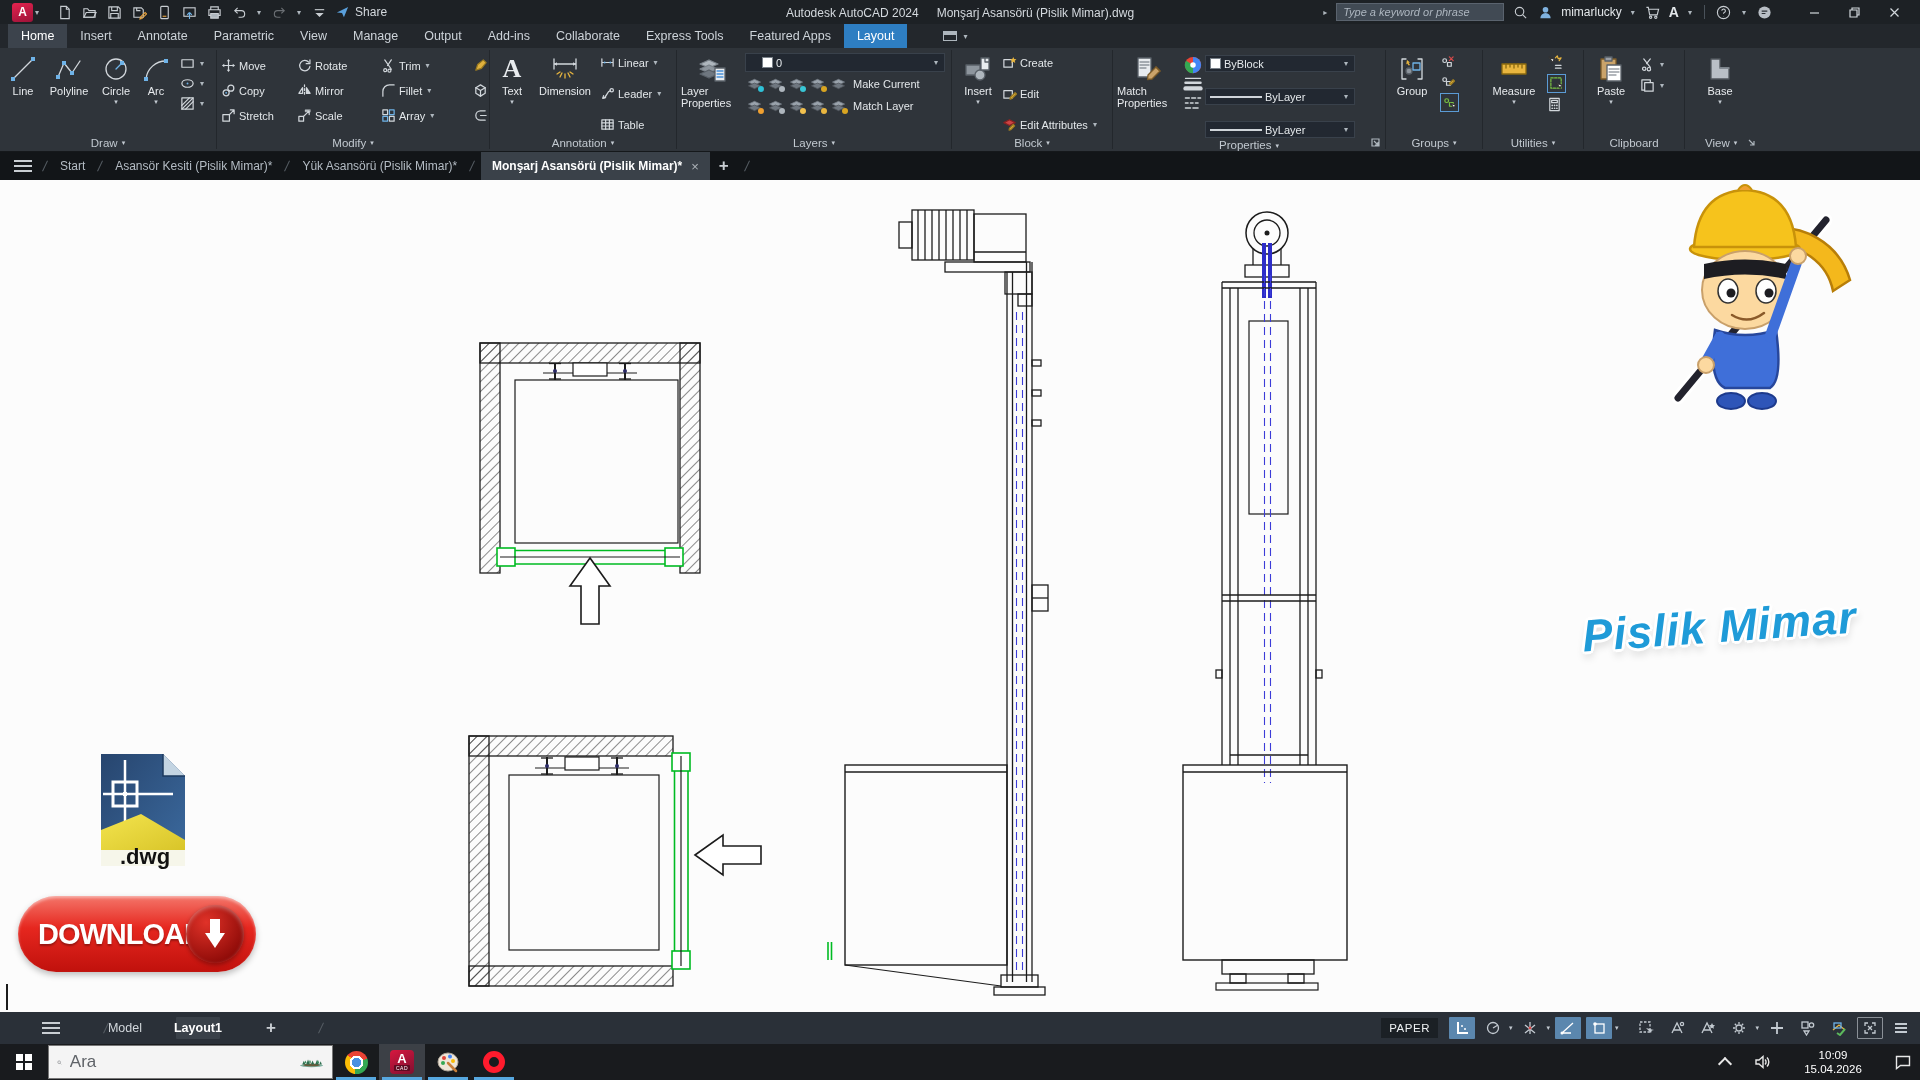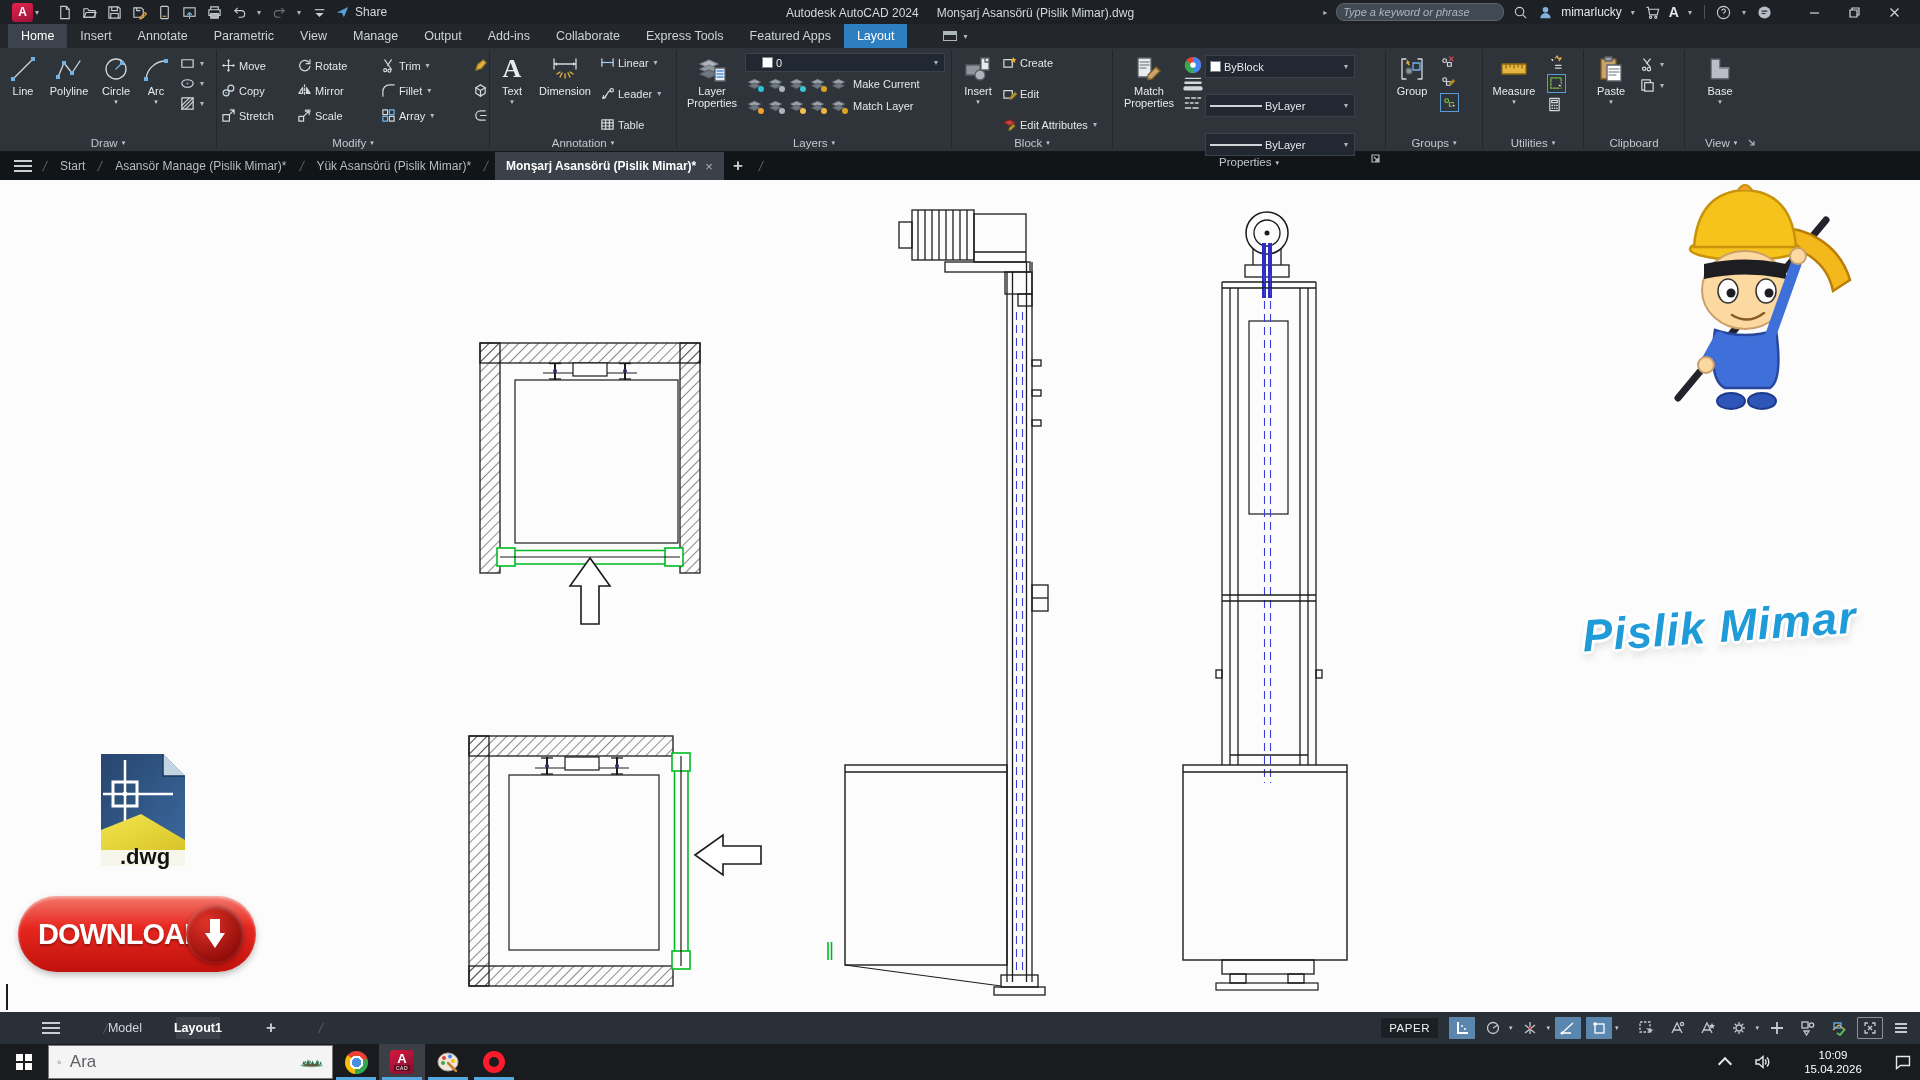"Type a keyword or phrase" .tb-search { border-radius: 8px -> 0 }
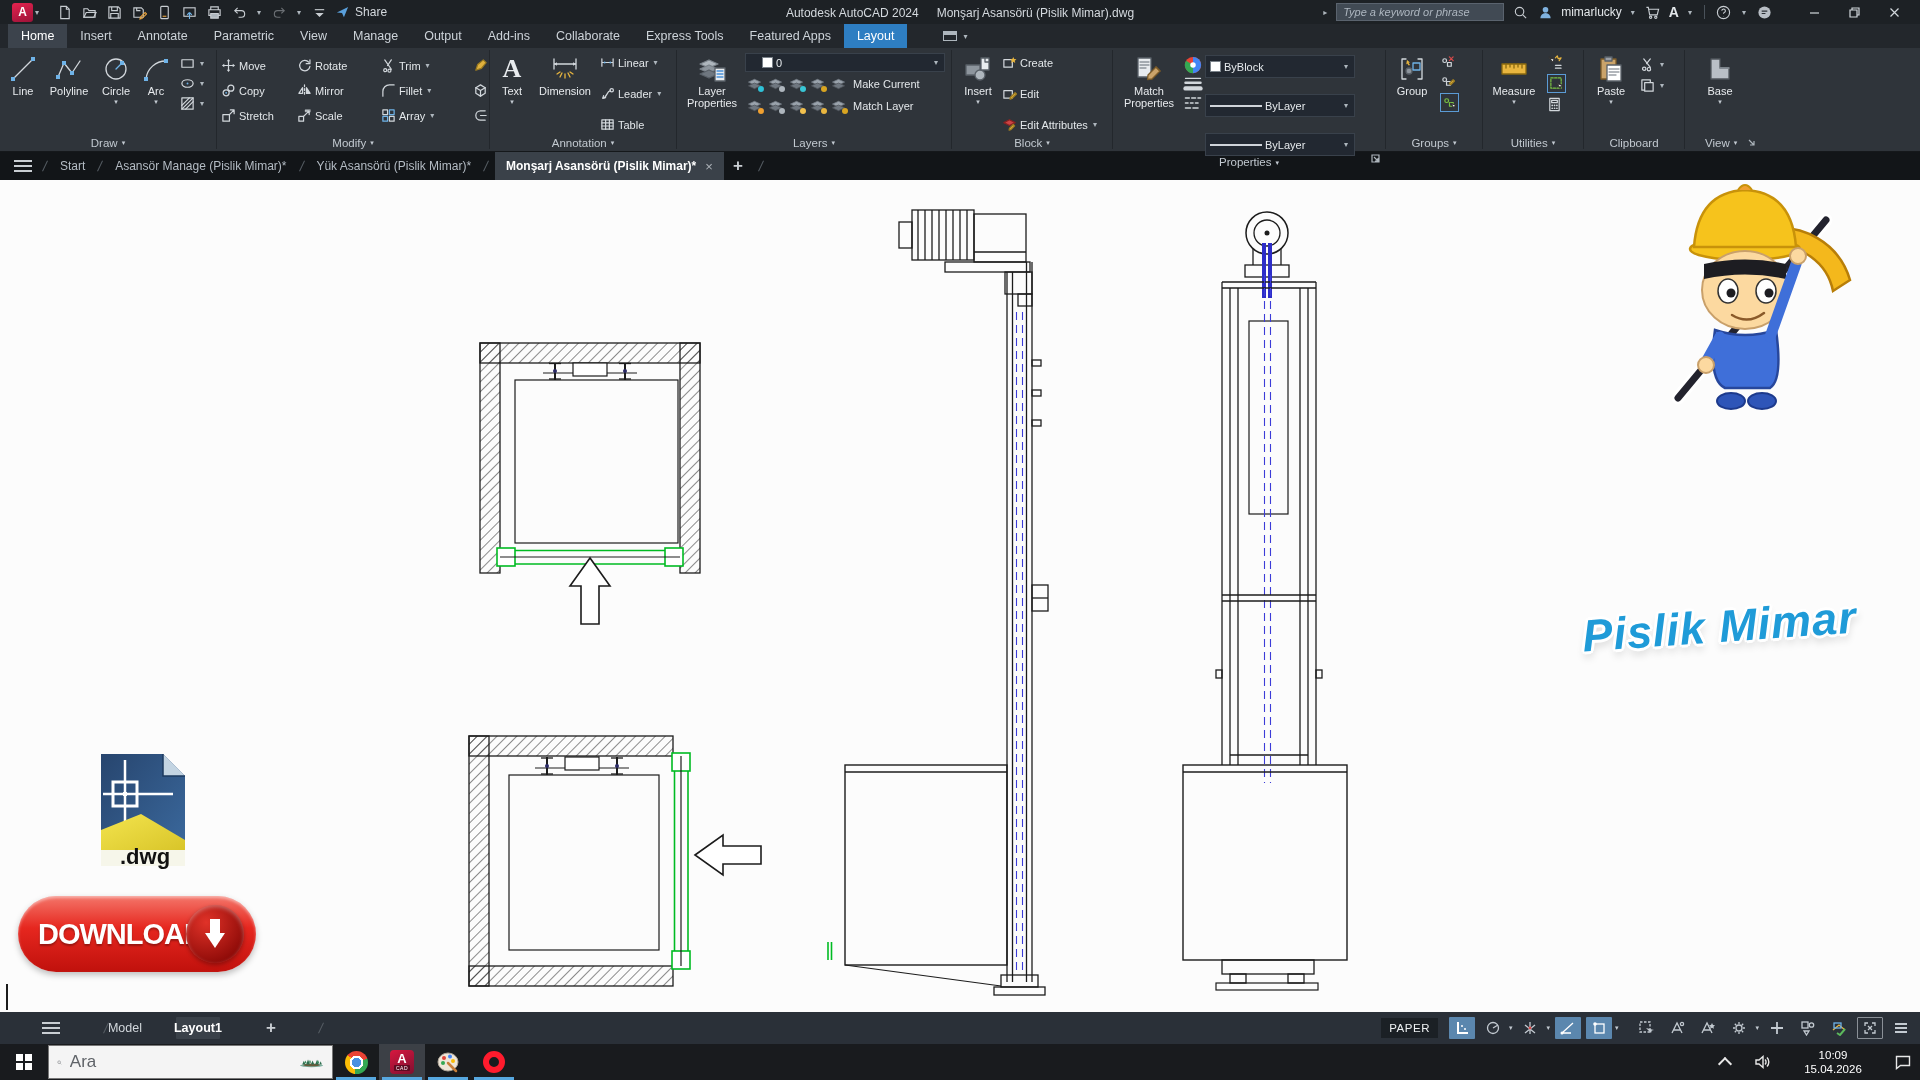"ByBlock" .pfield { height: 23px -> 17px }
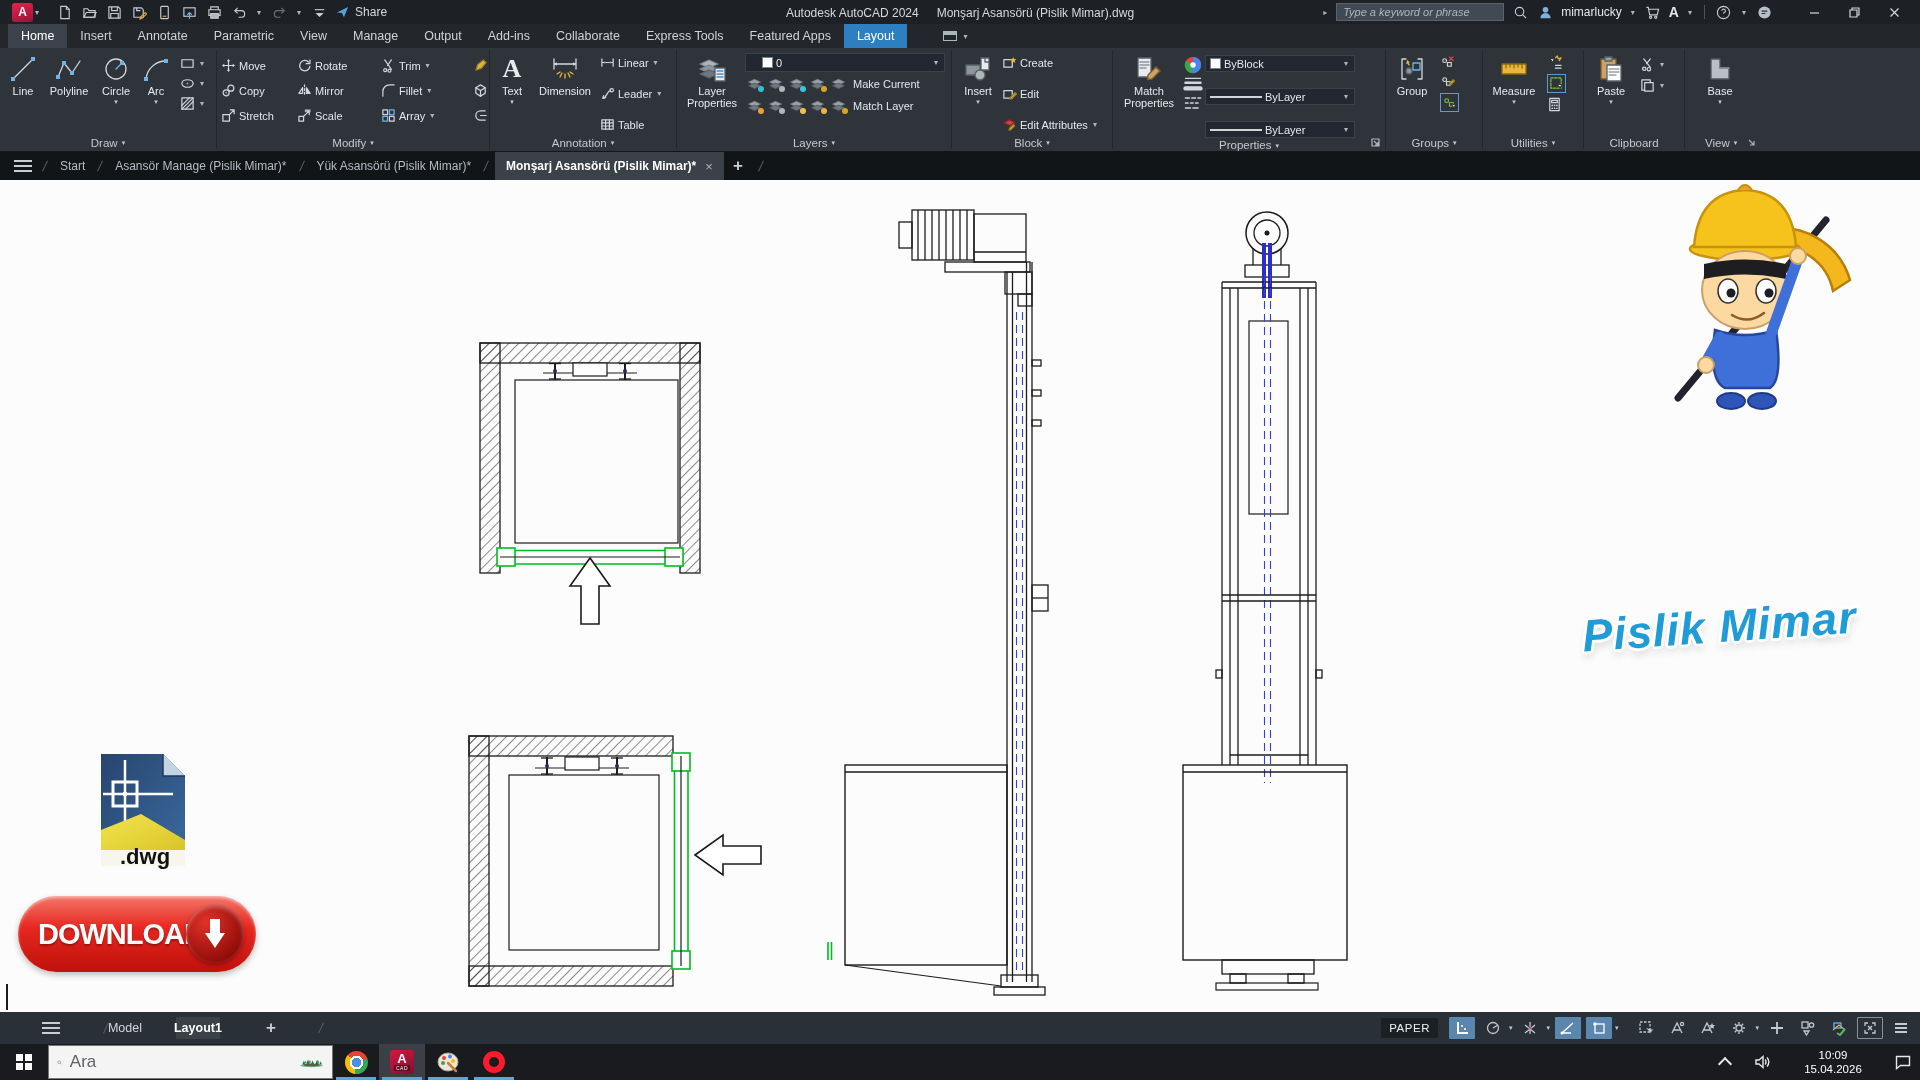"Line" .blbl { text-align: center -> none }
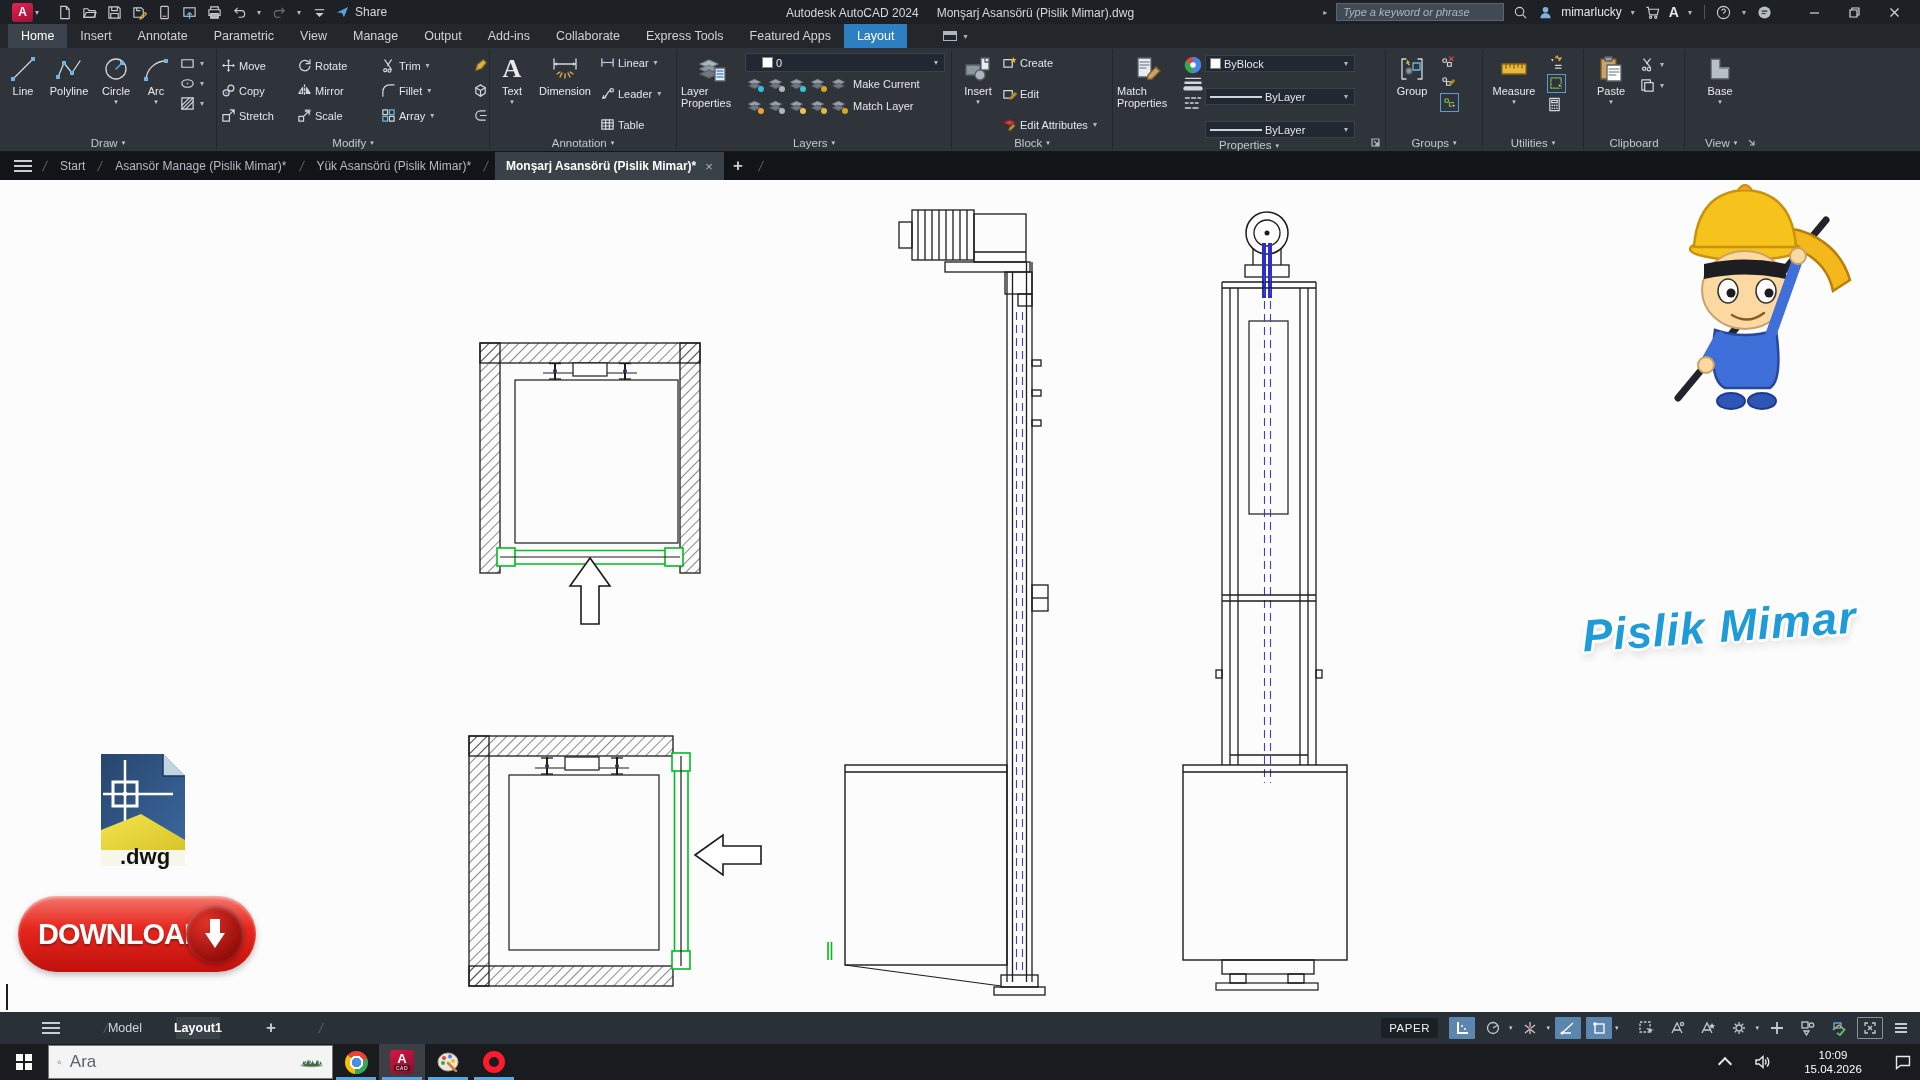"Asansör Manage (Pislik Mimar)*" span.dtab { text: Manage -> Kesiti }
